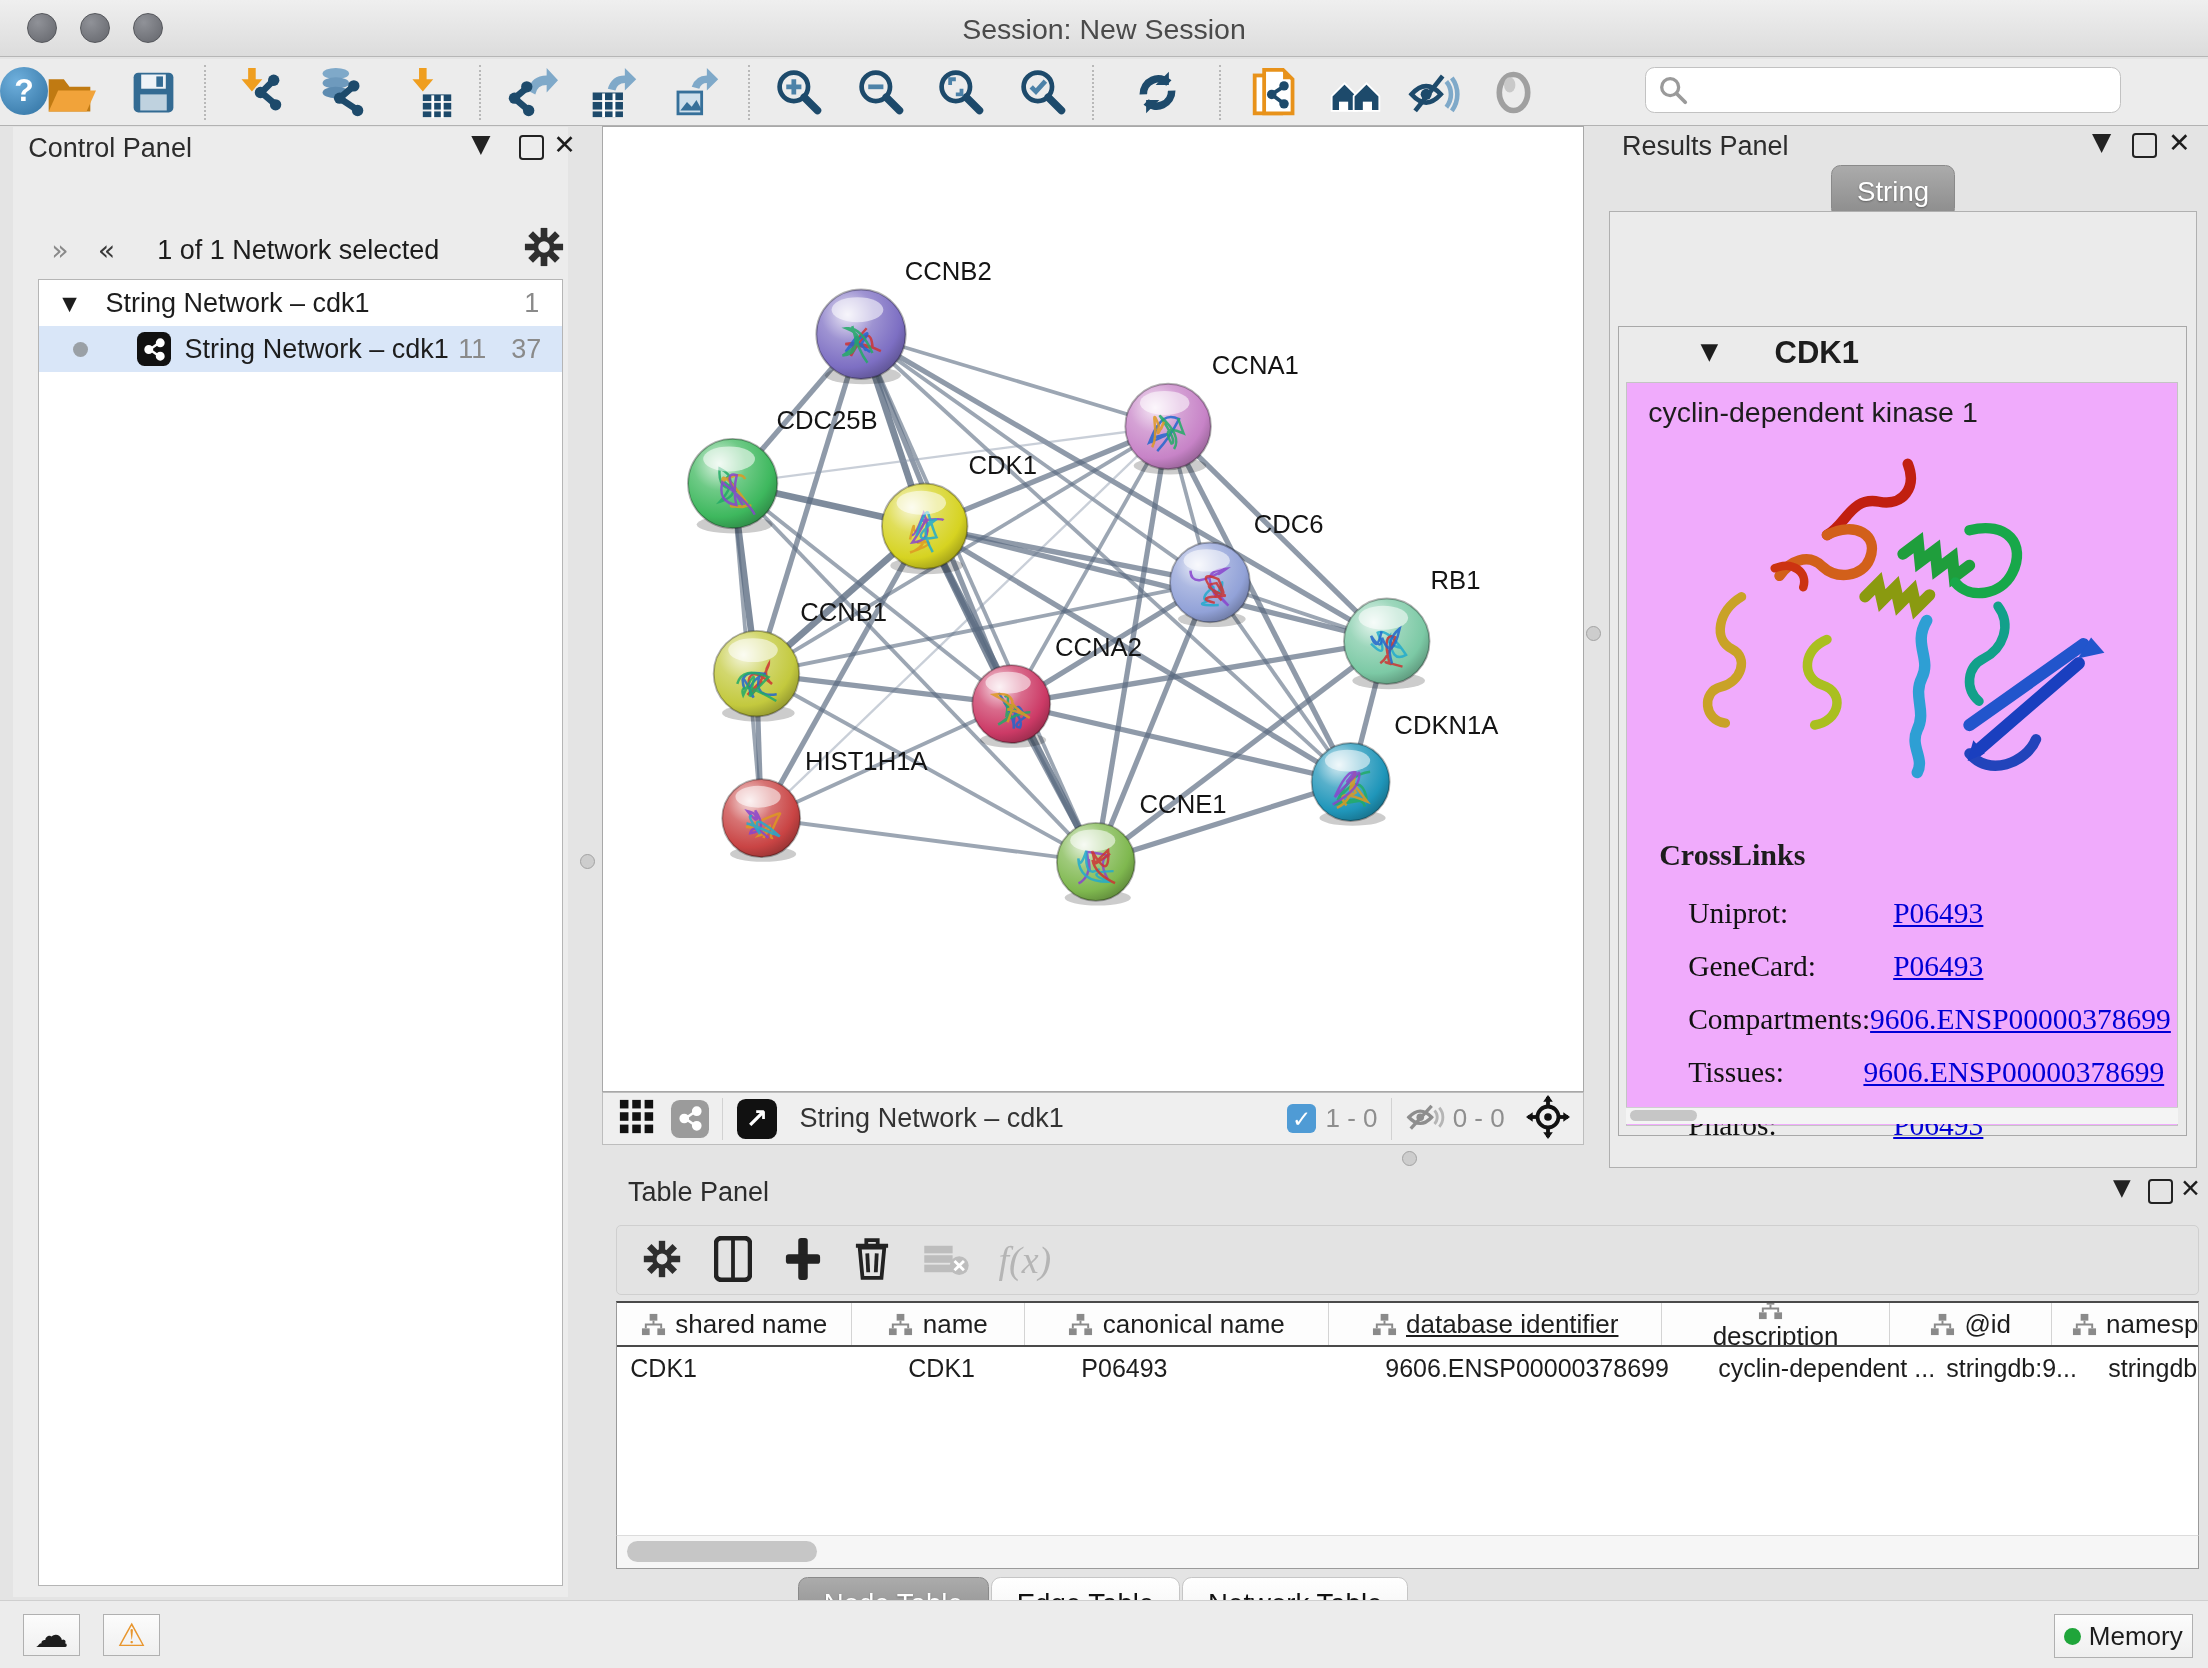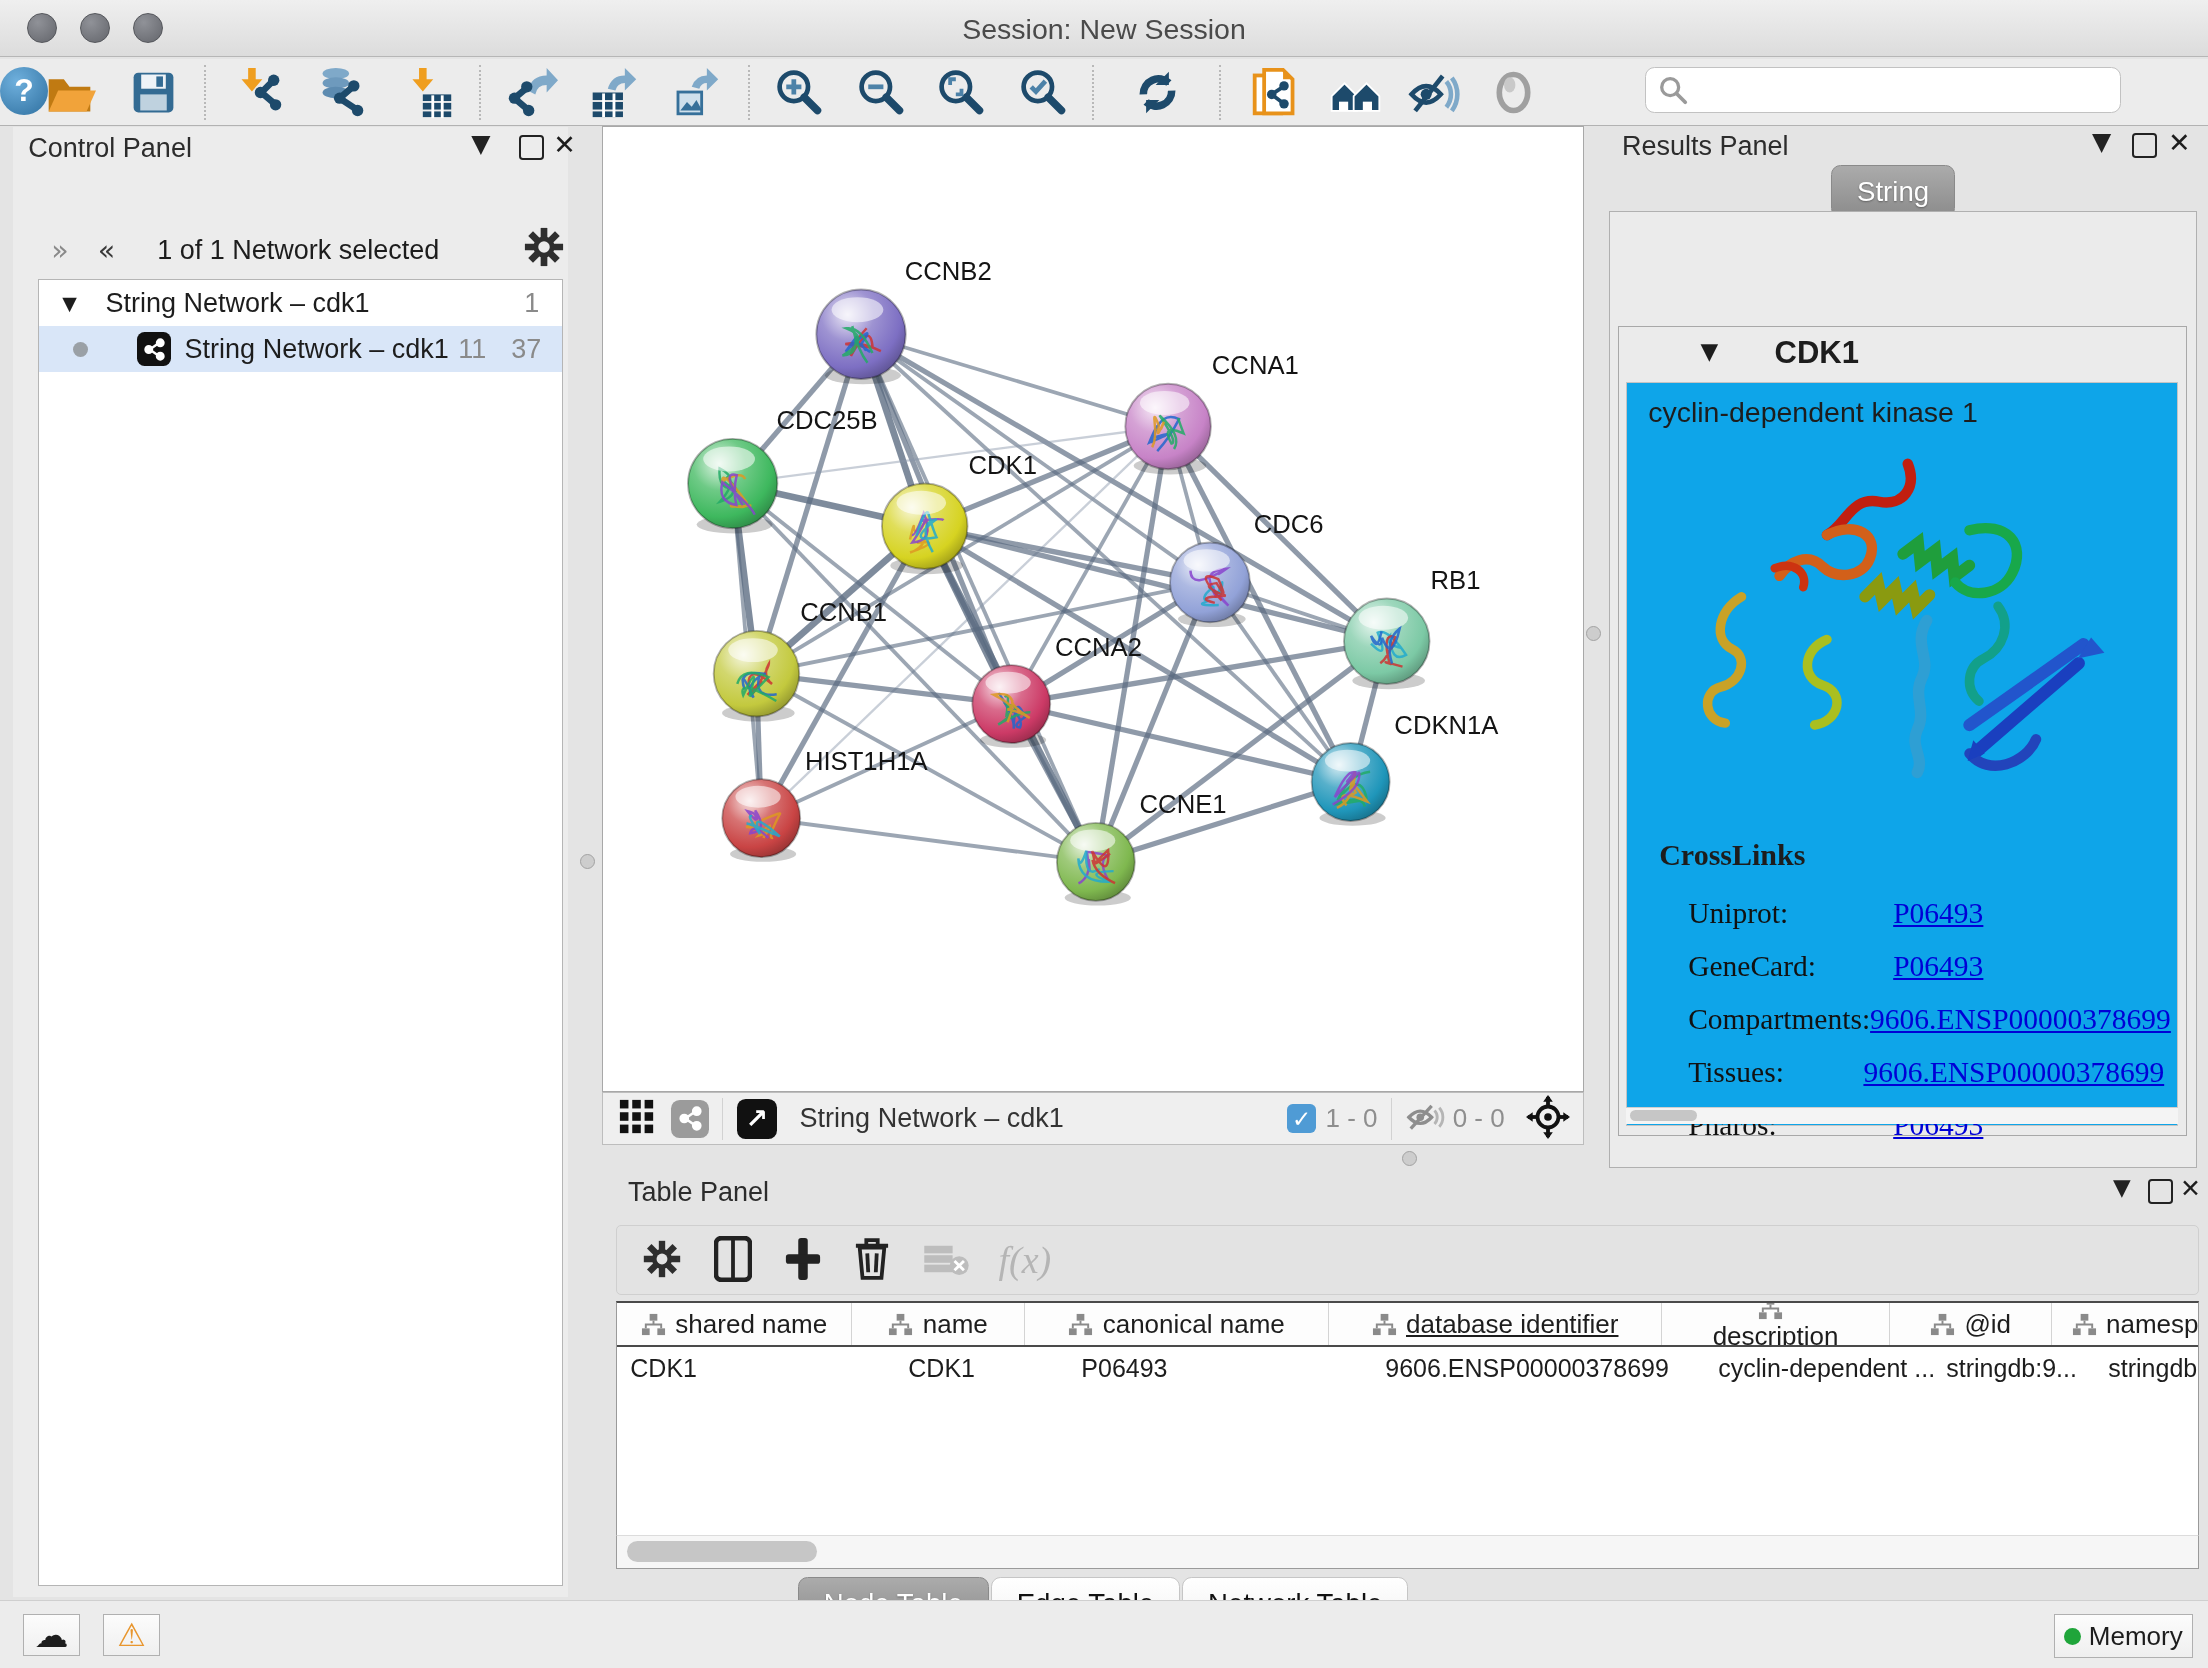"cyclin-dependent kinase 1" div.abs { background: #0ea5e9 -> #f0abfc }
